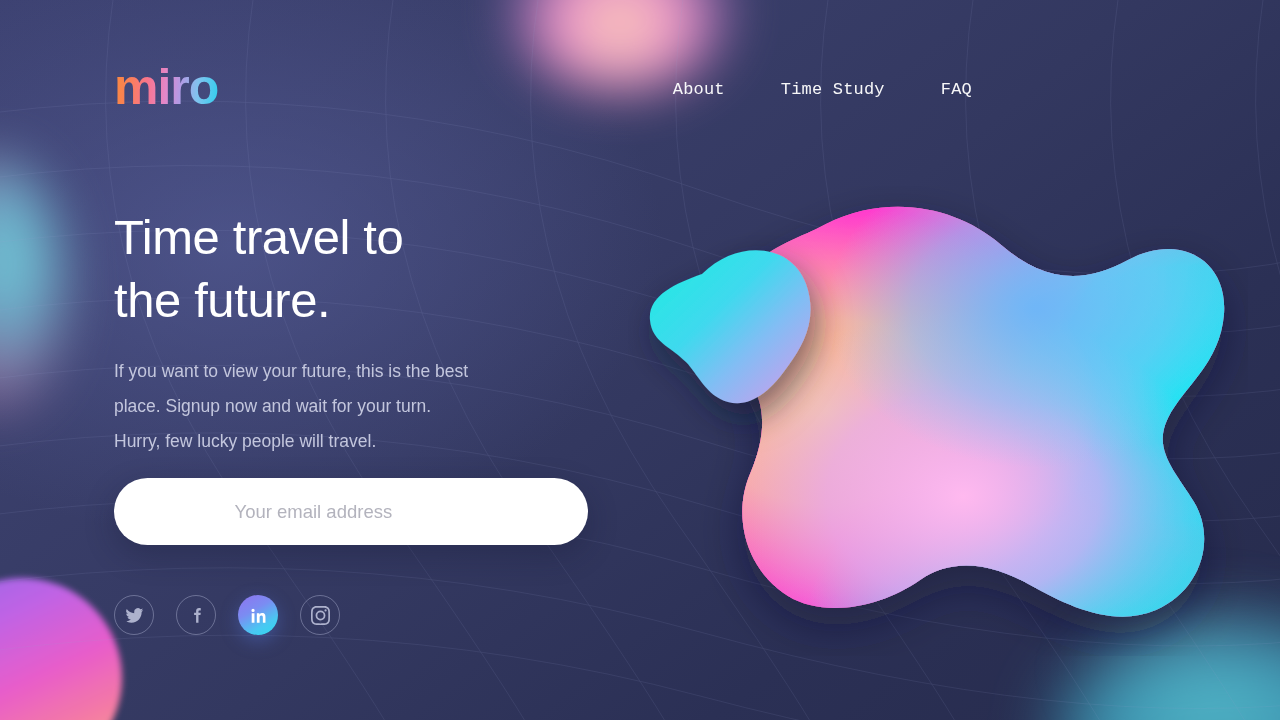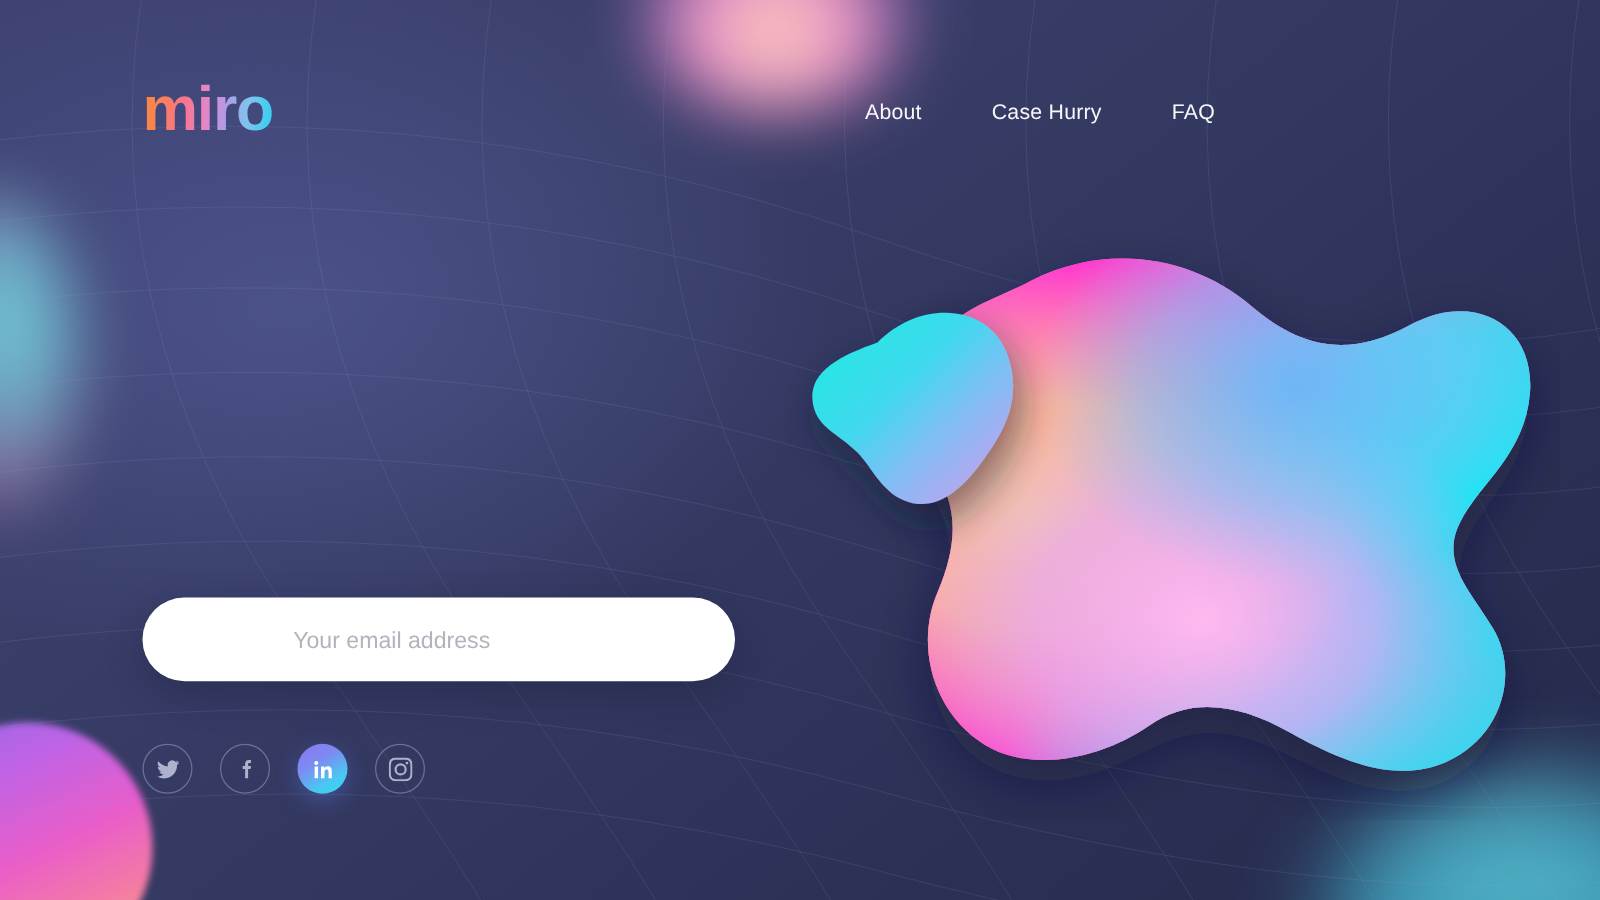"About" .nav { font-family: none -> Liberation Mono, monospace }
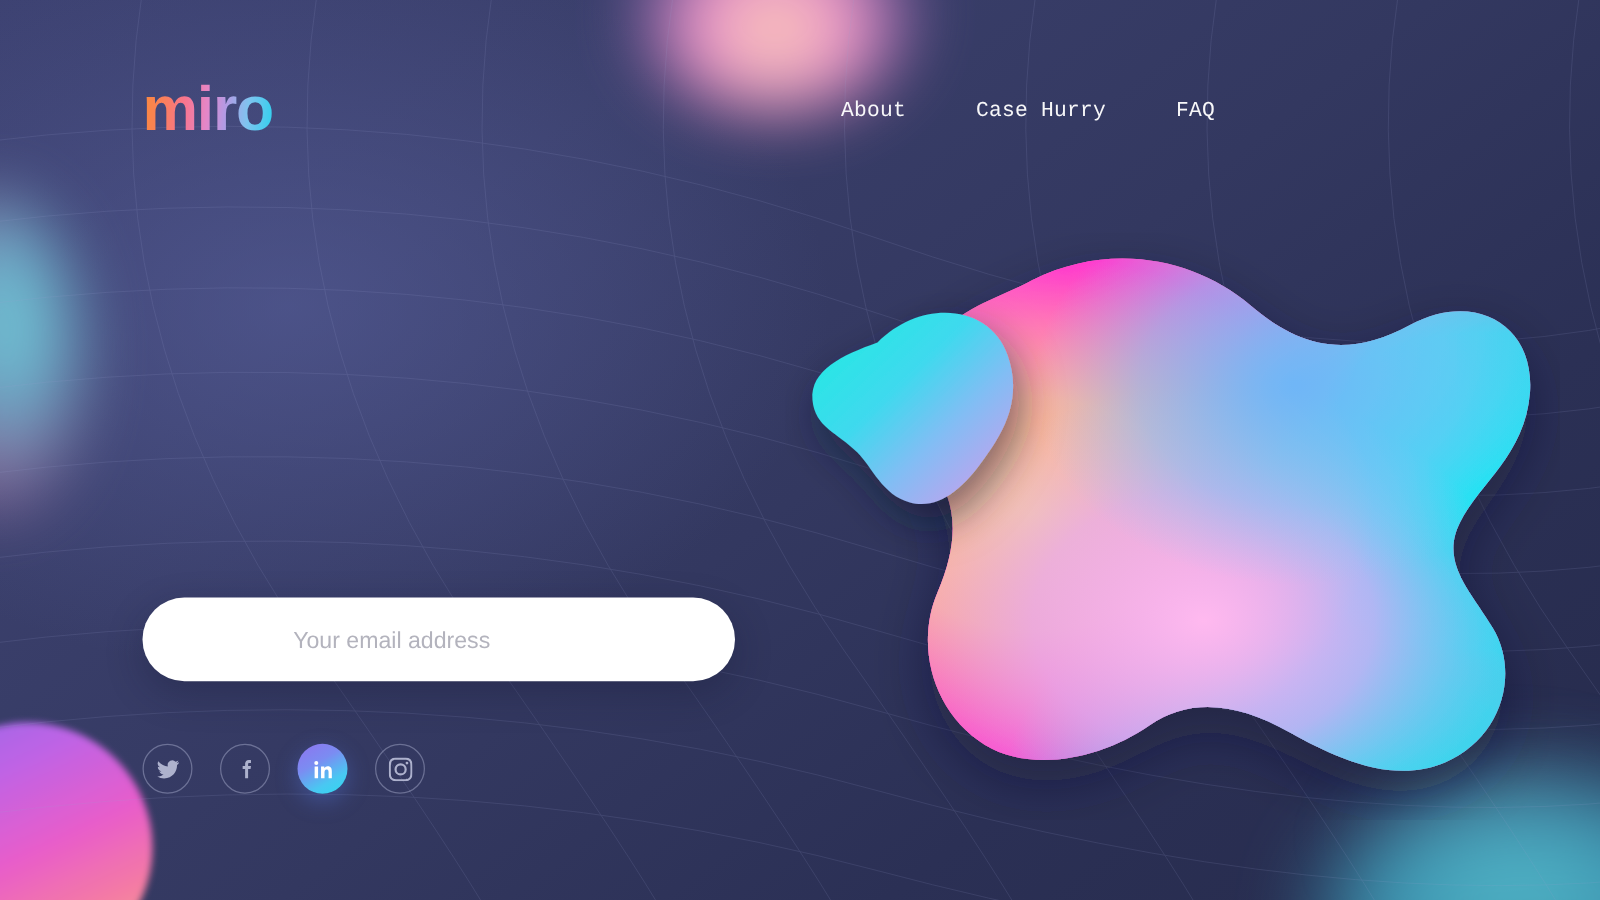"Case Hurry" a { text: Case Hurry -> Time Study }
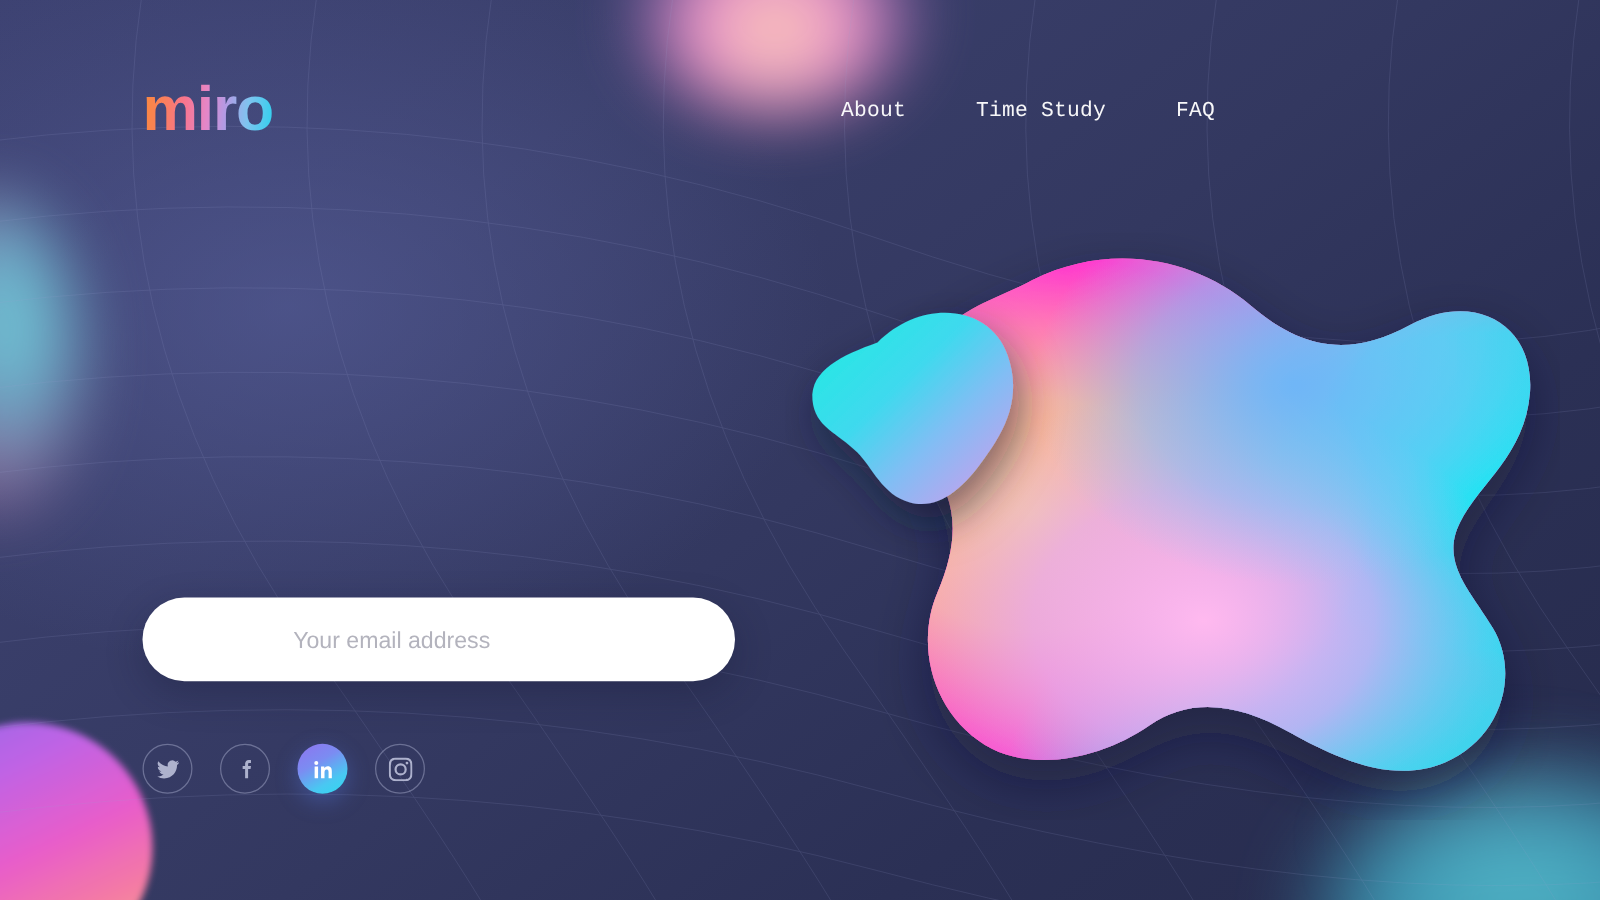"Time travel to" div.hero { html: none -> <div> <h1>Time travel to the future.</h1> <p>If you want to view your future, this is the best place. Signup now and wait for your turn. Hurry, few lucky people will travel.</p> </div> }
